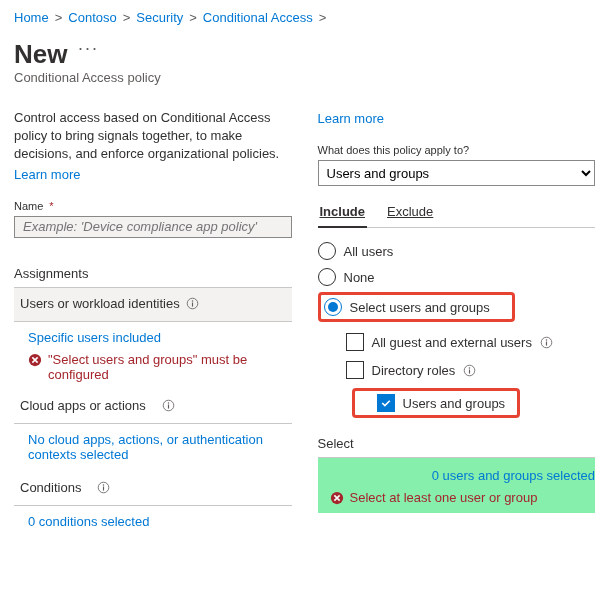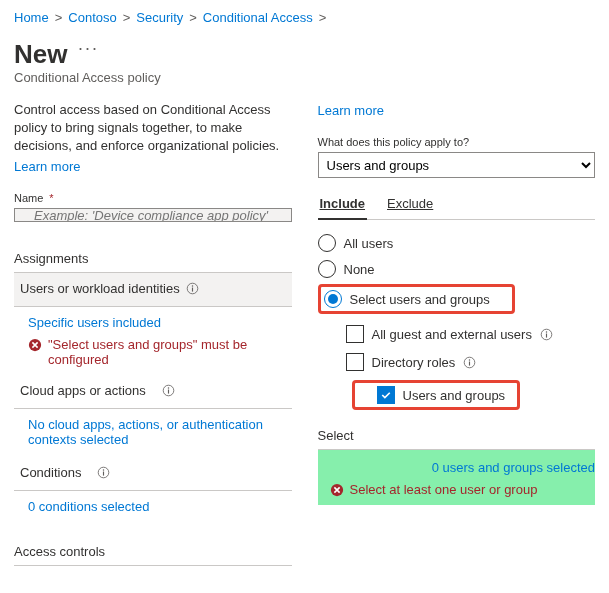"Control access based on Conditional" .cols { margin-top: 16px -> 24px }
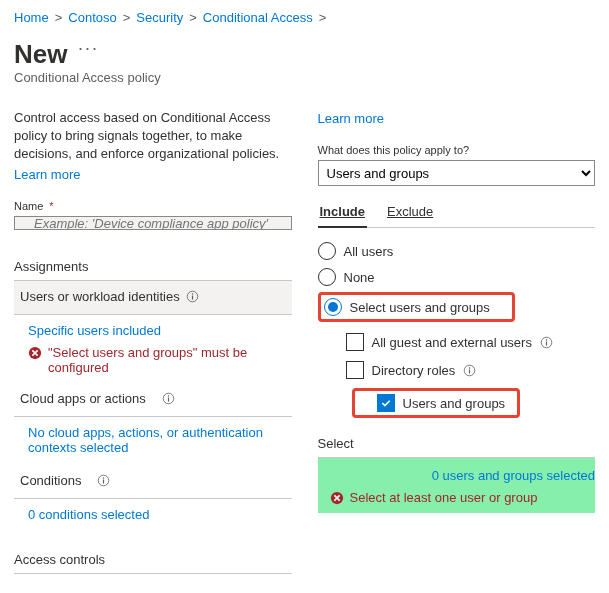"Example: 'Device compliance app policy'" input.name { height: 14px -> 22px; padding: 3px 19px -> 3px 8px }
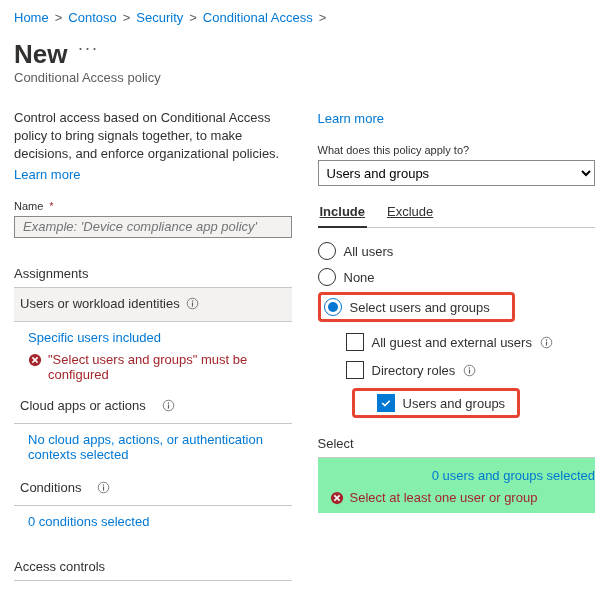"Access controls" div.section-h { html: <div>Access controls</div> -> none }
